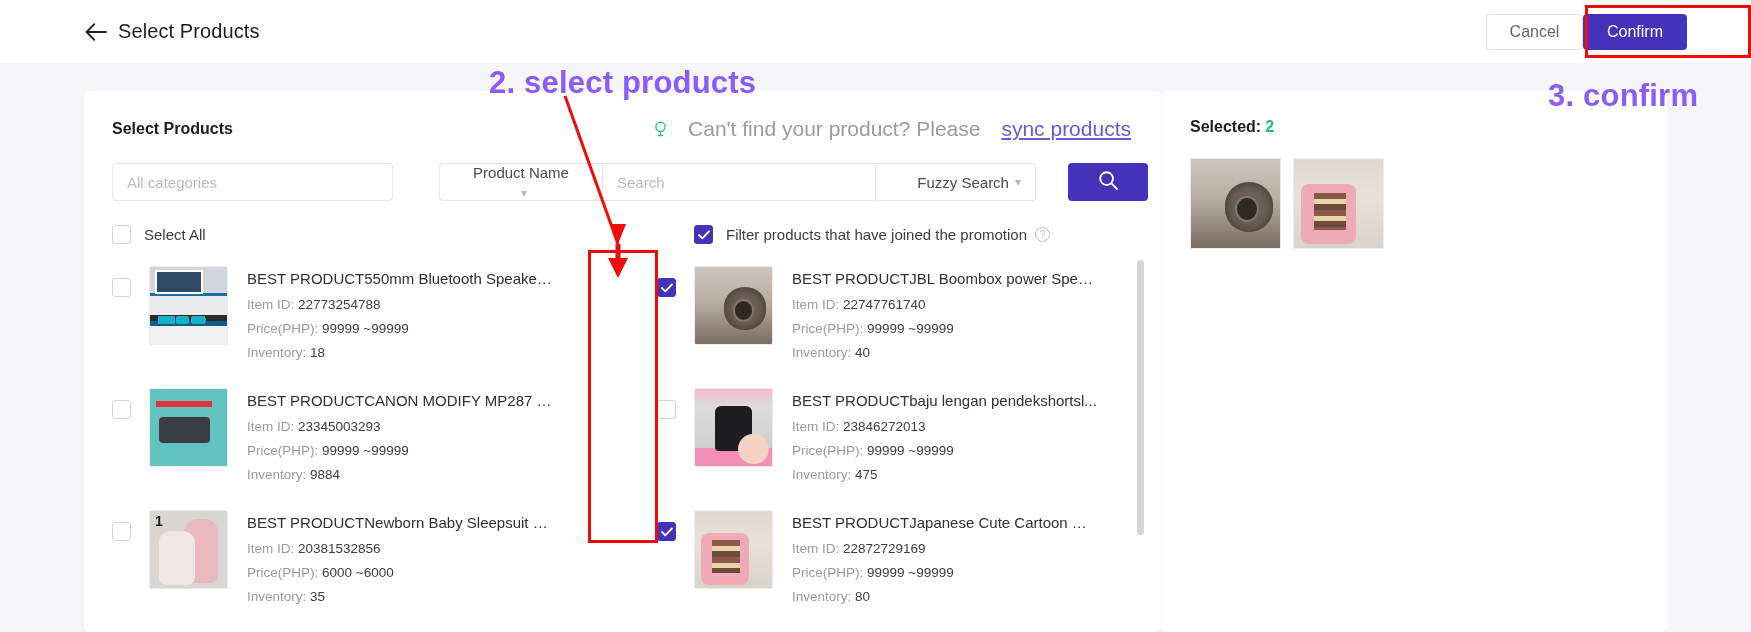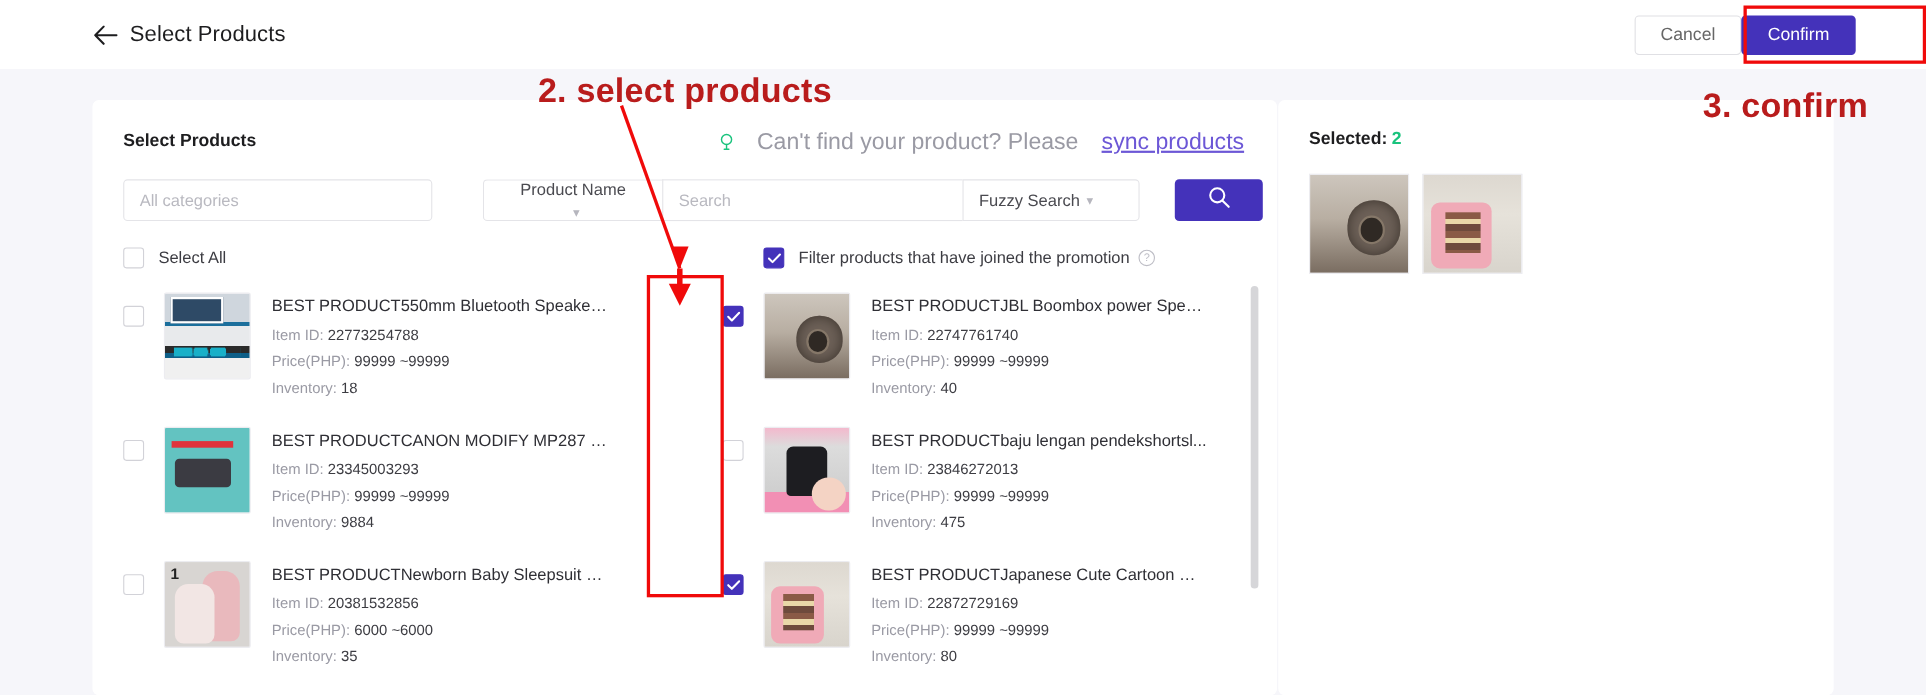"2. select products" .anno-text { color: #b91c1c -> #8b5cf6 }
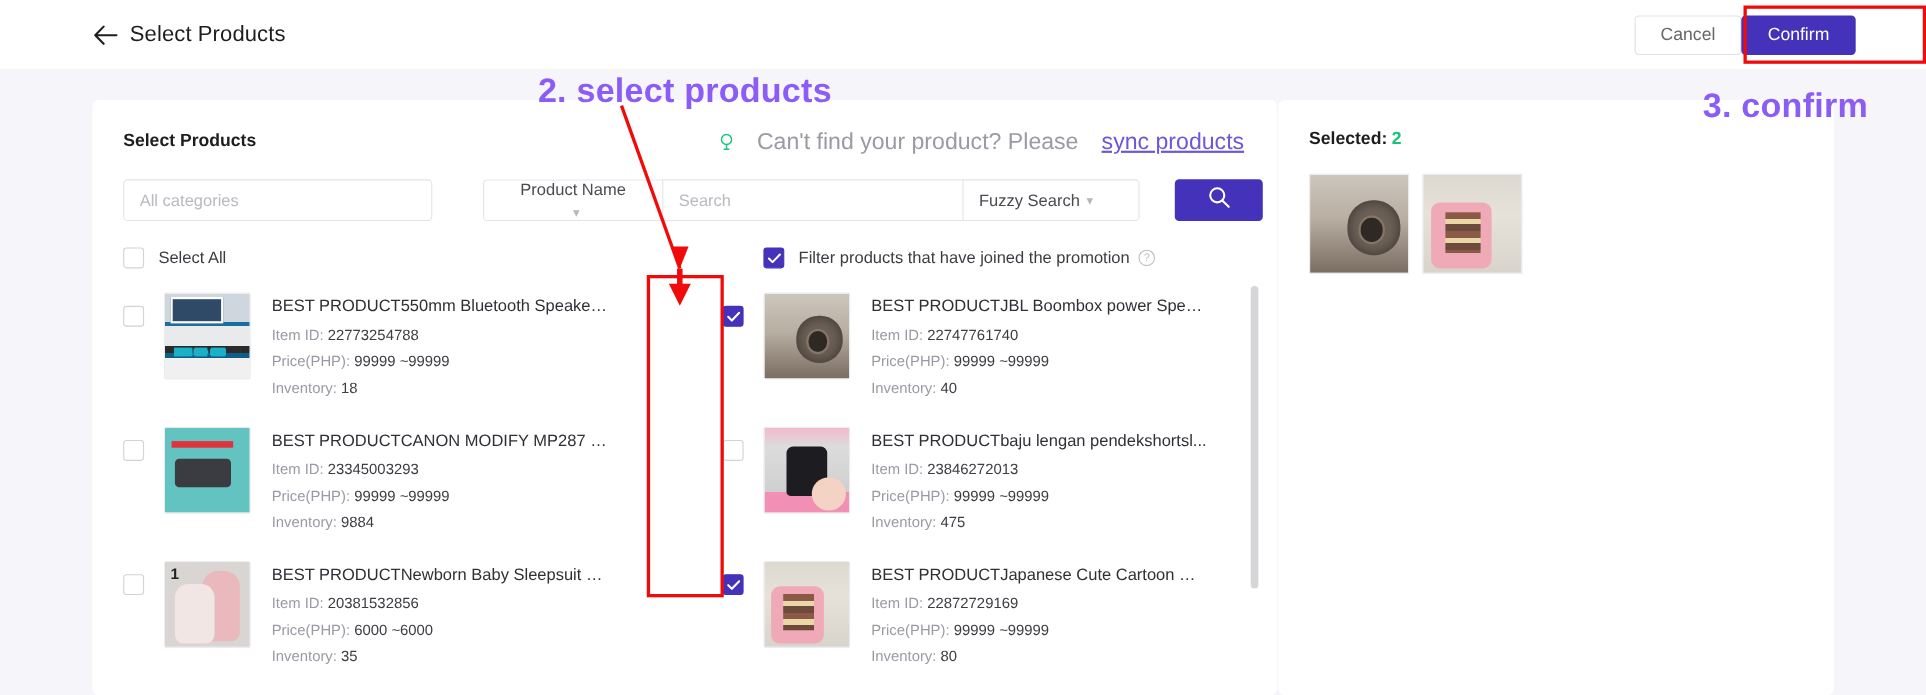"Fuzzy Search" .sg-fuzzy { justify-content: flex-start -> flex-end }
